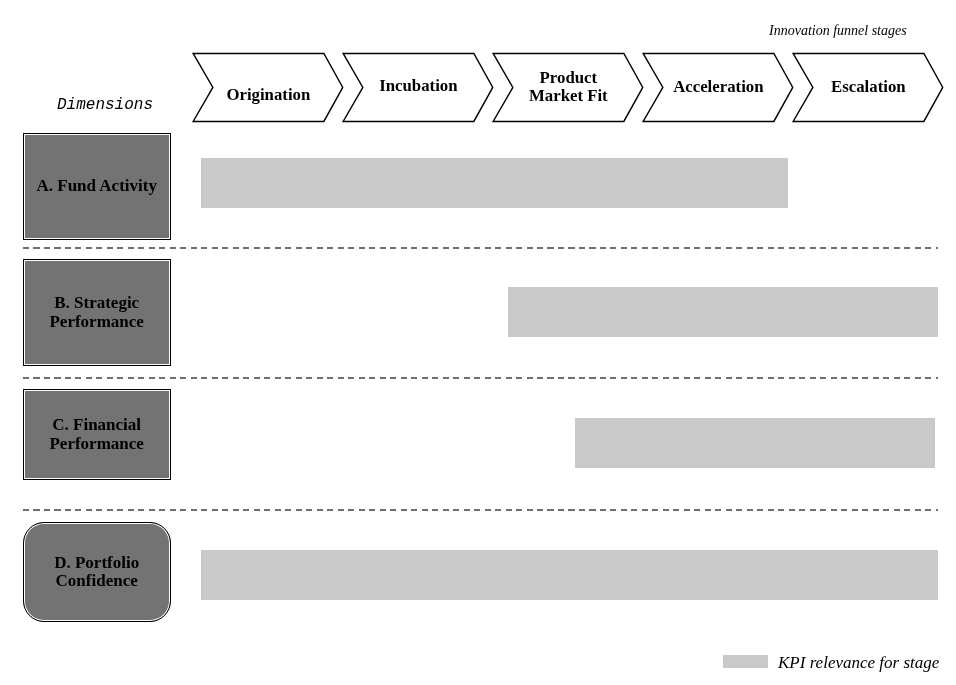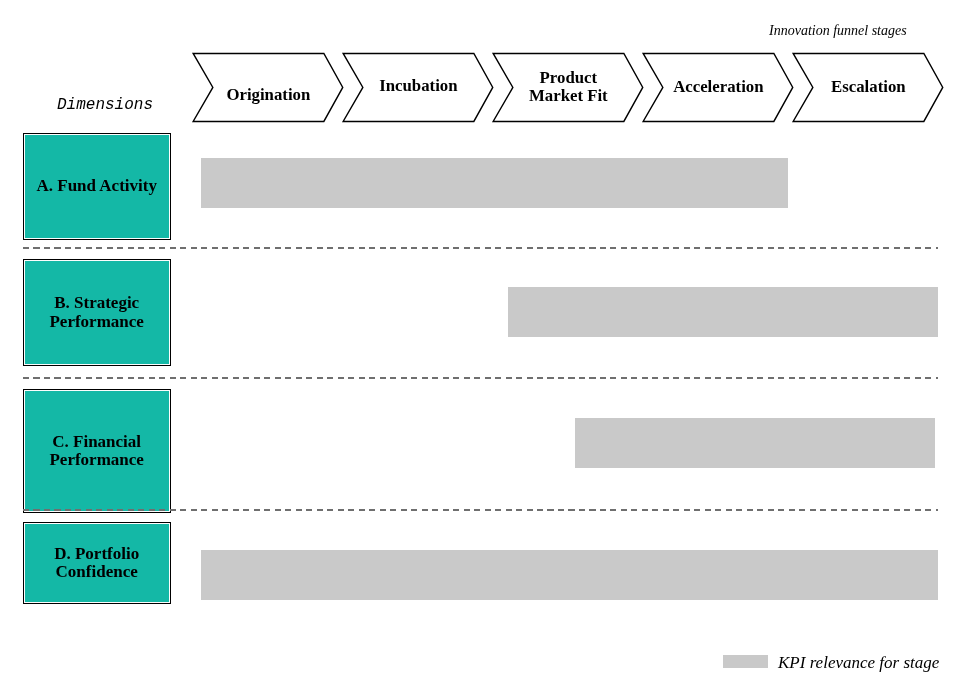"A. Fund Activity" .dim-box { background: #14b8a6 -> #737373 }
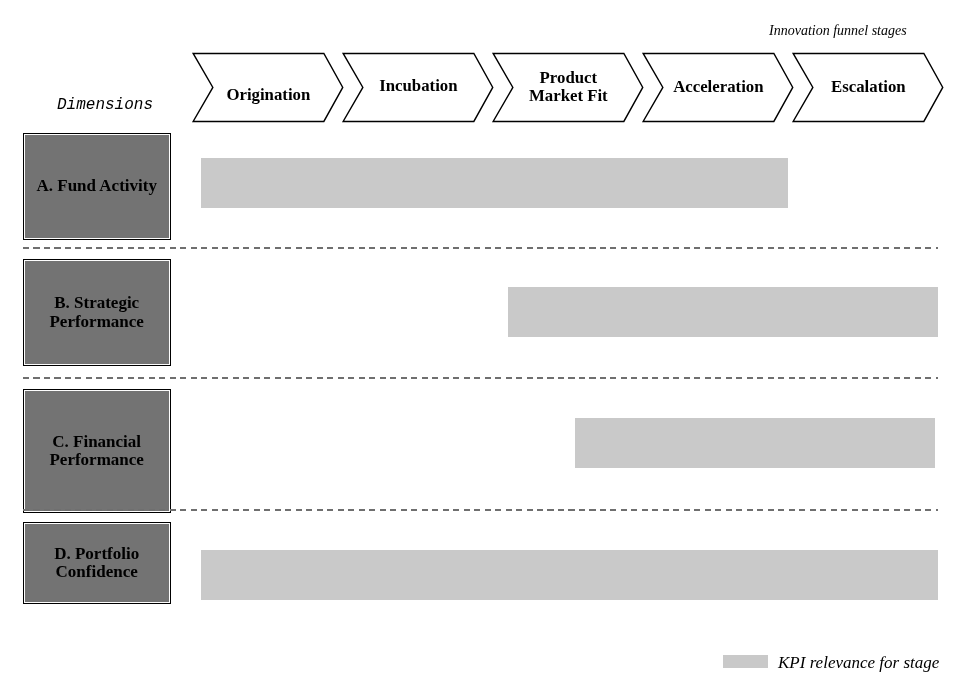"C. Financial" div.abs { height: 124px -> 91px }
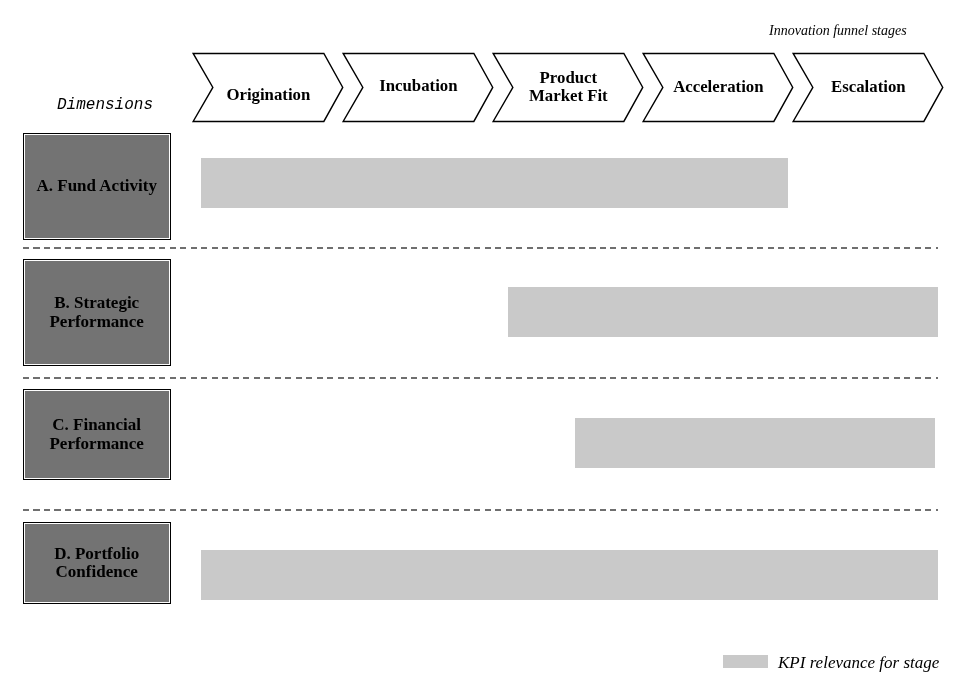"D. Portfolio" div.abs { border-radius: none -> 21px; height: 82px -> 100px }
